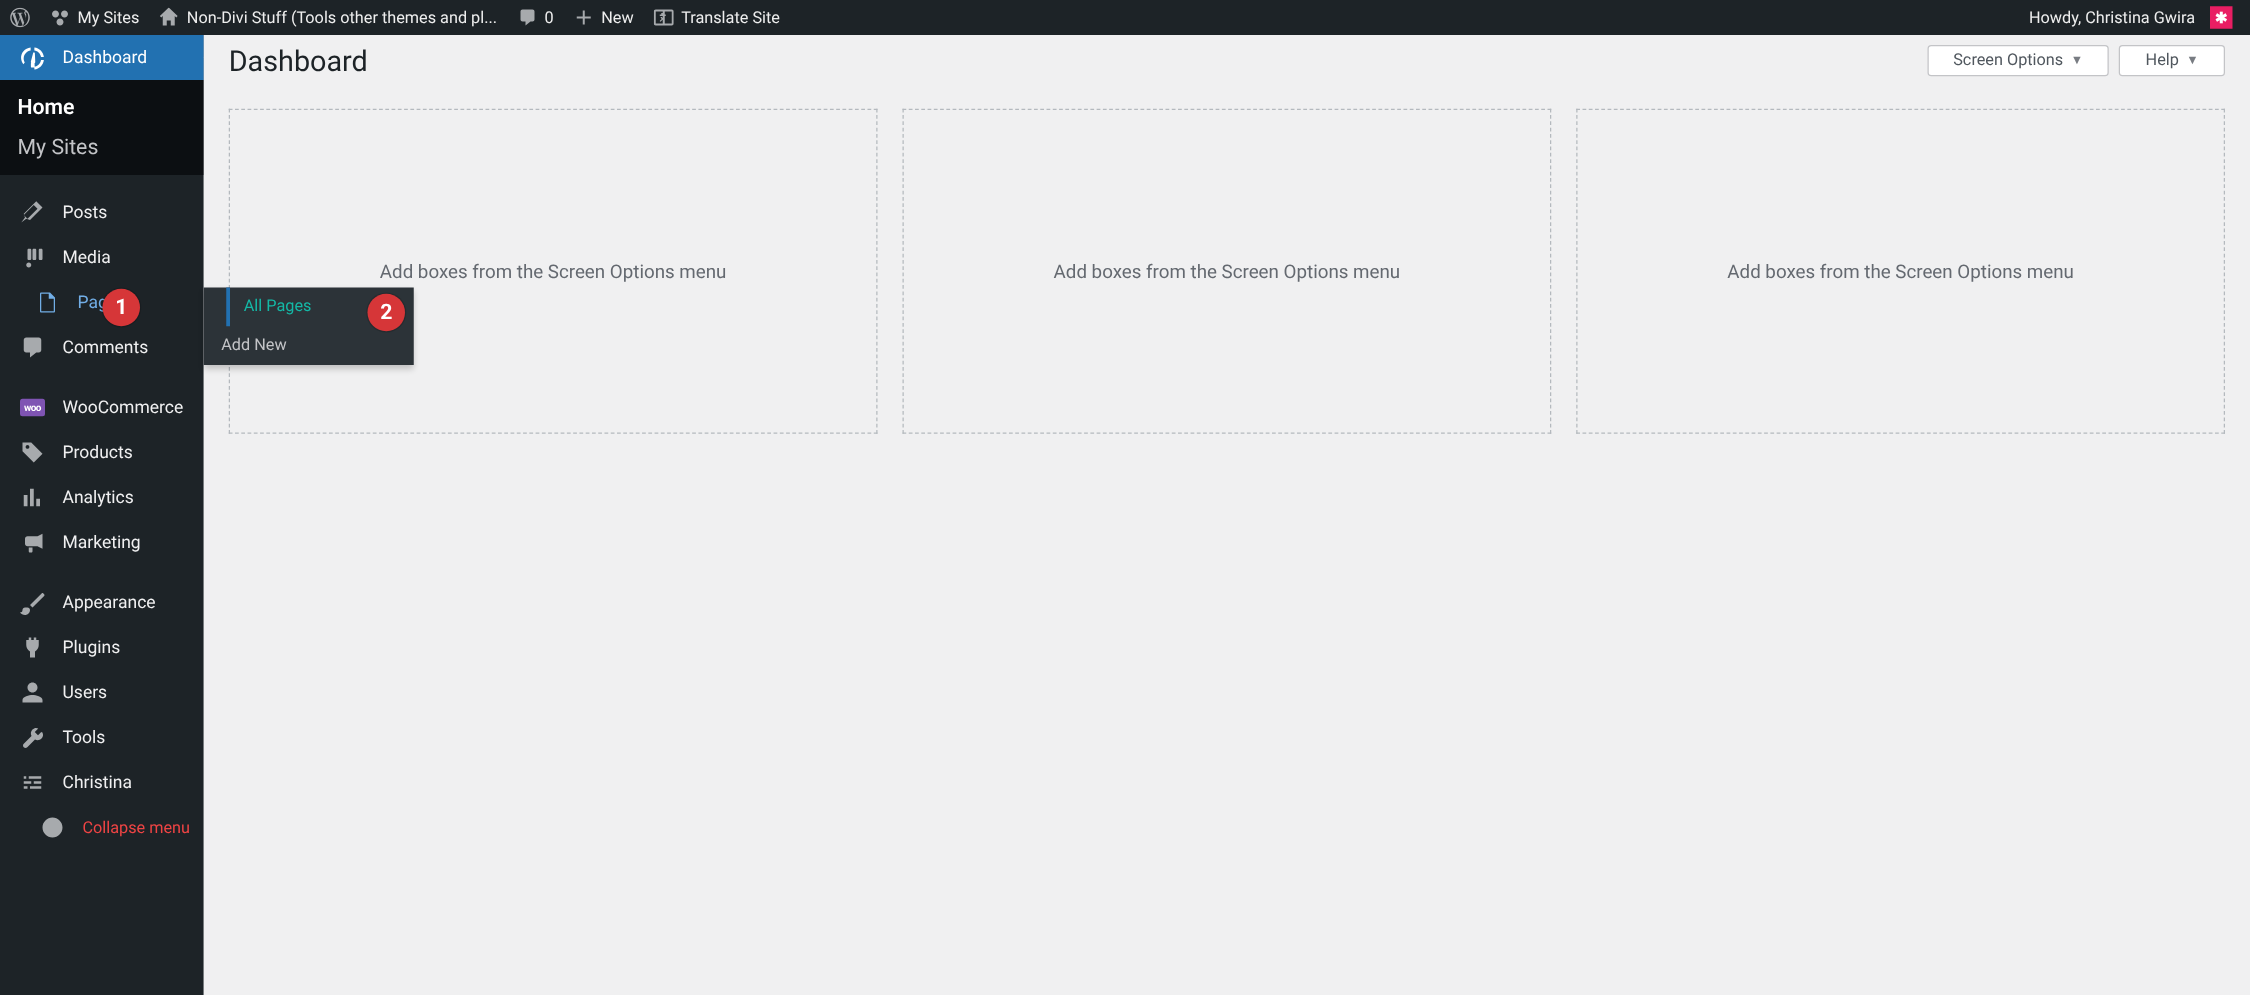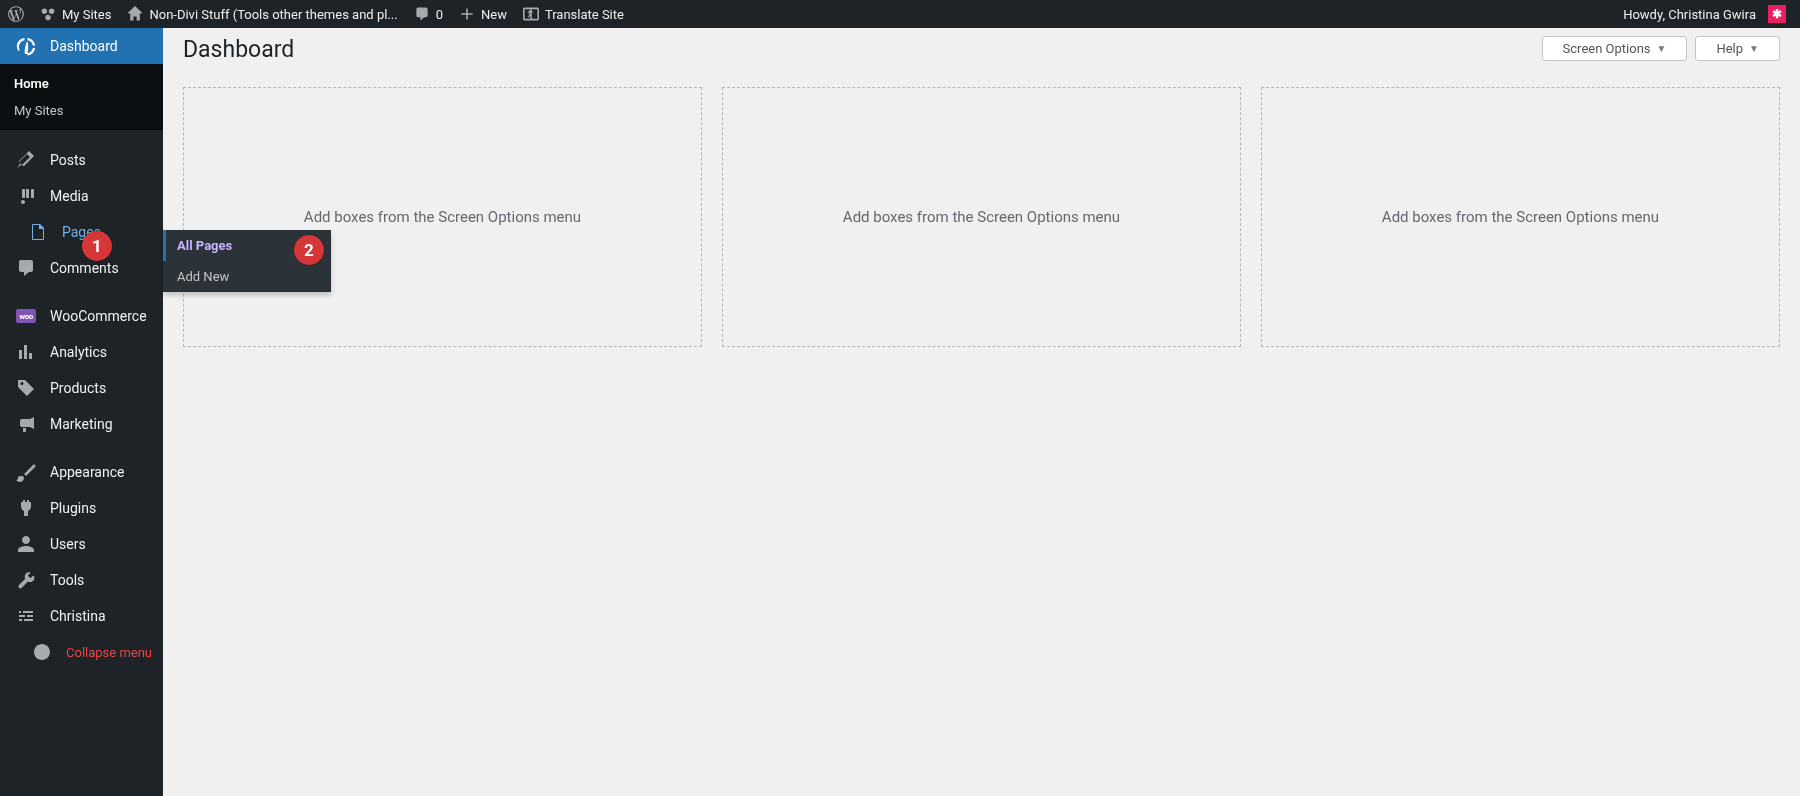"Home" .subitem { font-size: 13px -> 17px }
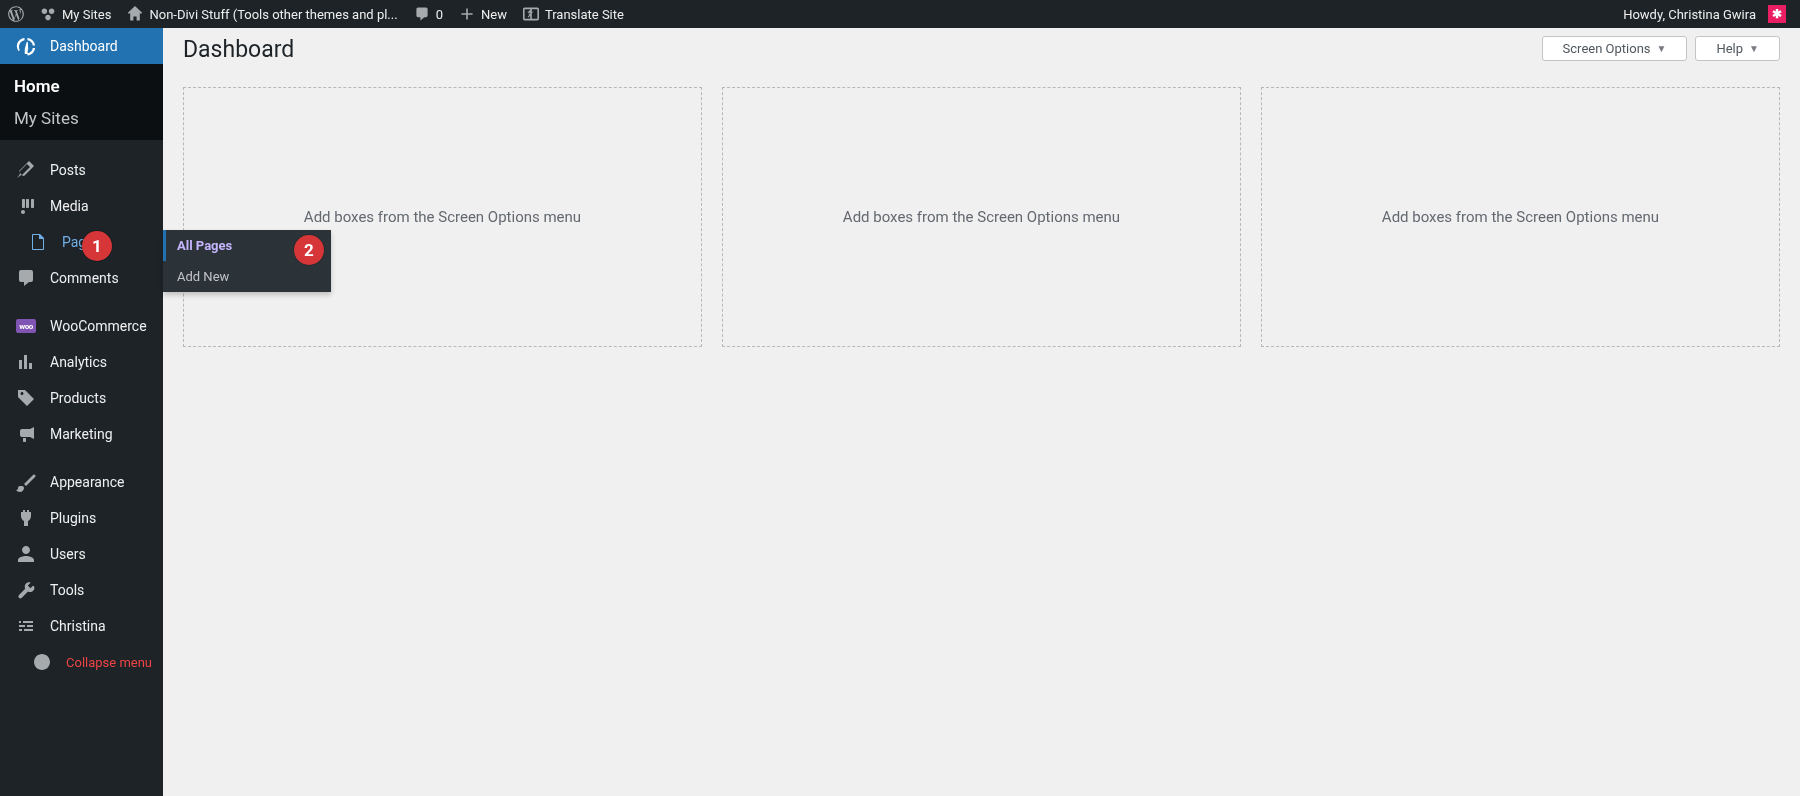"All Pages" .flyout .fitem.active { color: #c4b5fd -> #14b8a6; font-weight: 700 -> 400; margin-left: none -> 18px }
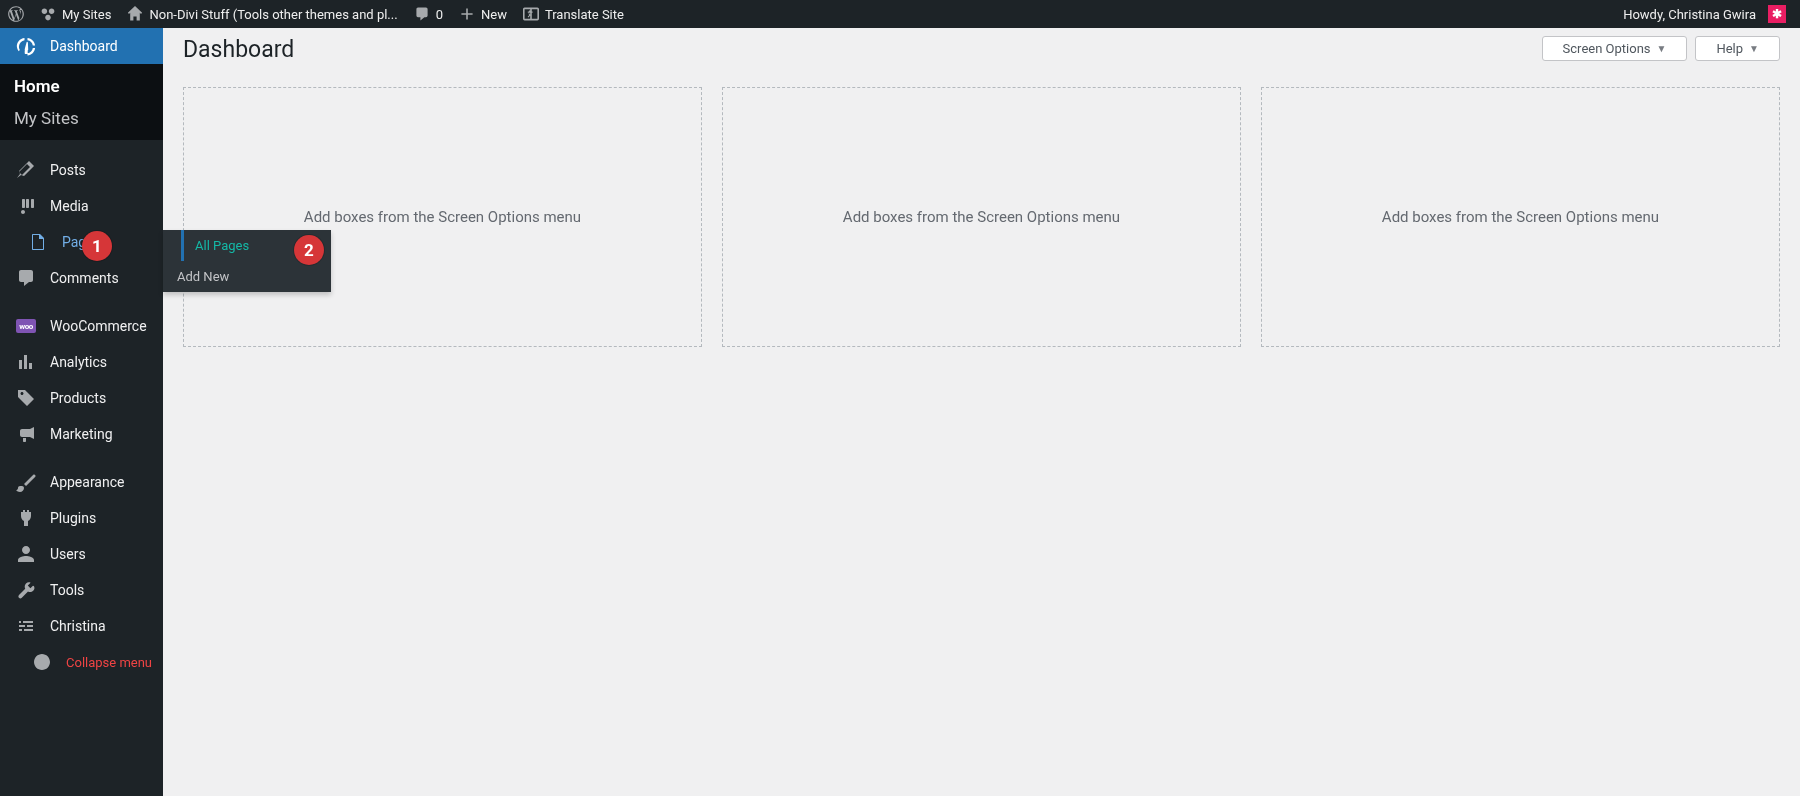"Analytics" div.mitem { order: before "Products" -> after "Products" }
